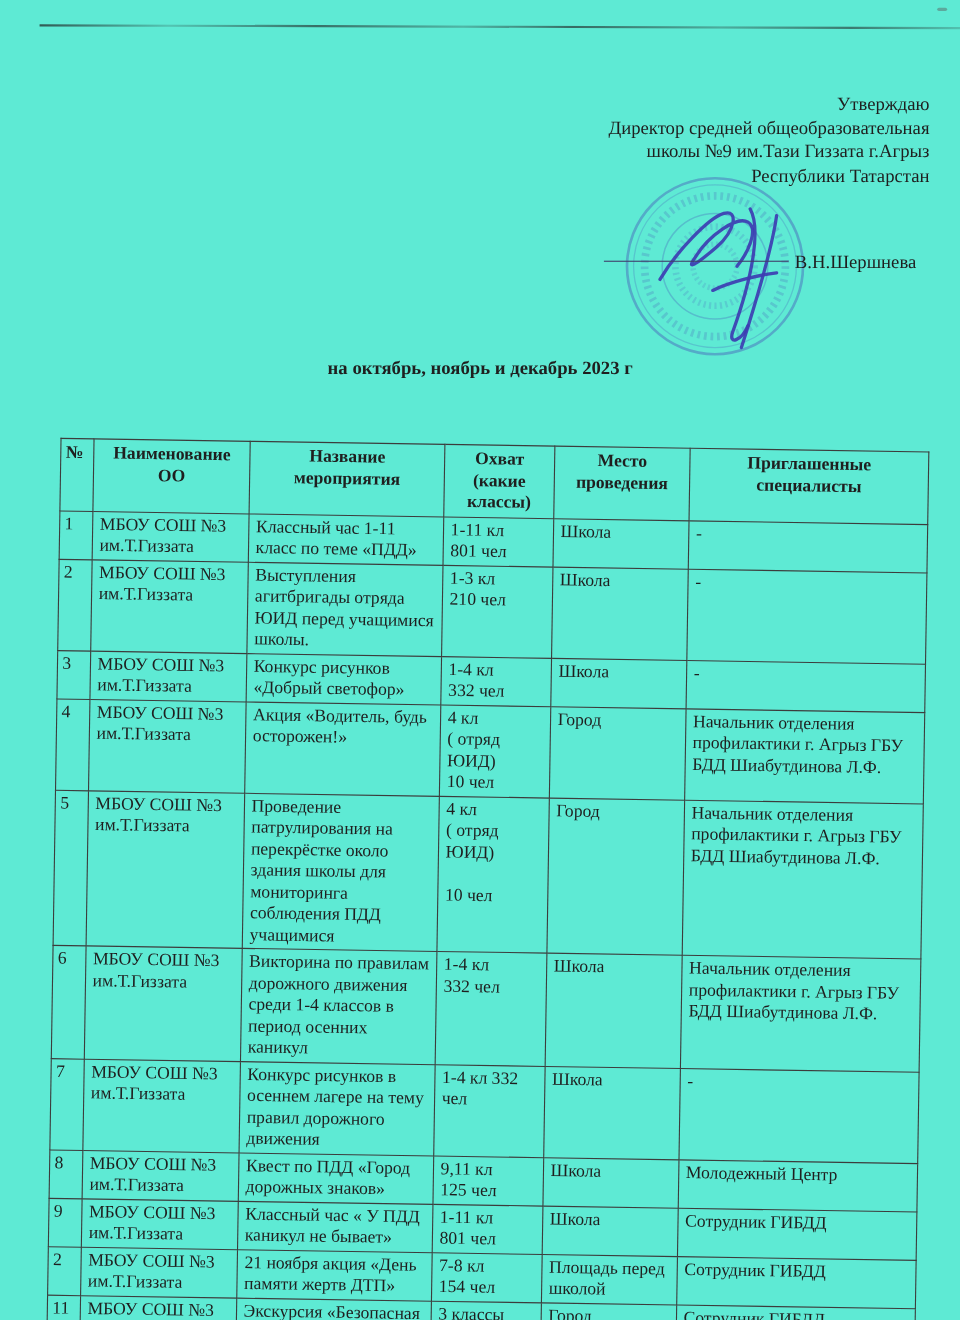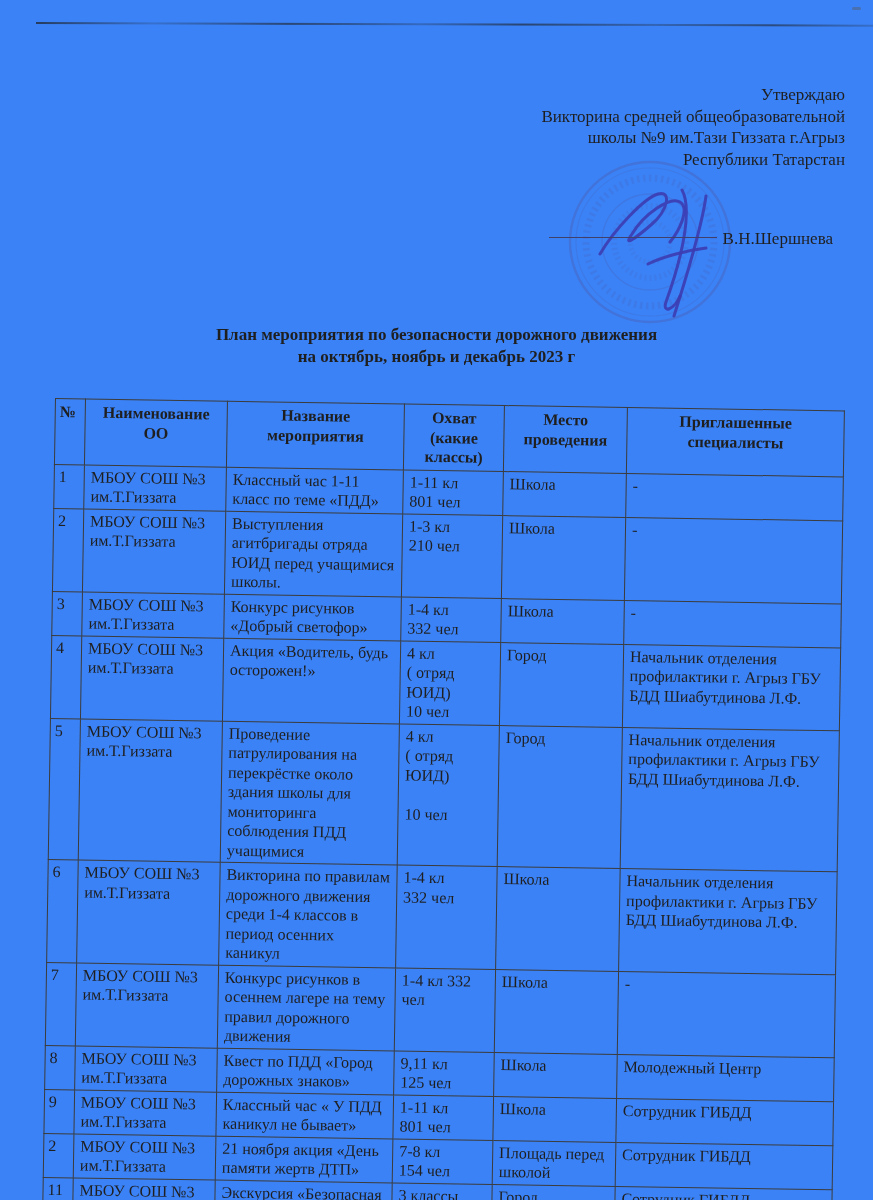"Утверждаю" .page { background: #3b82f6 -> #5eead4 }
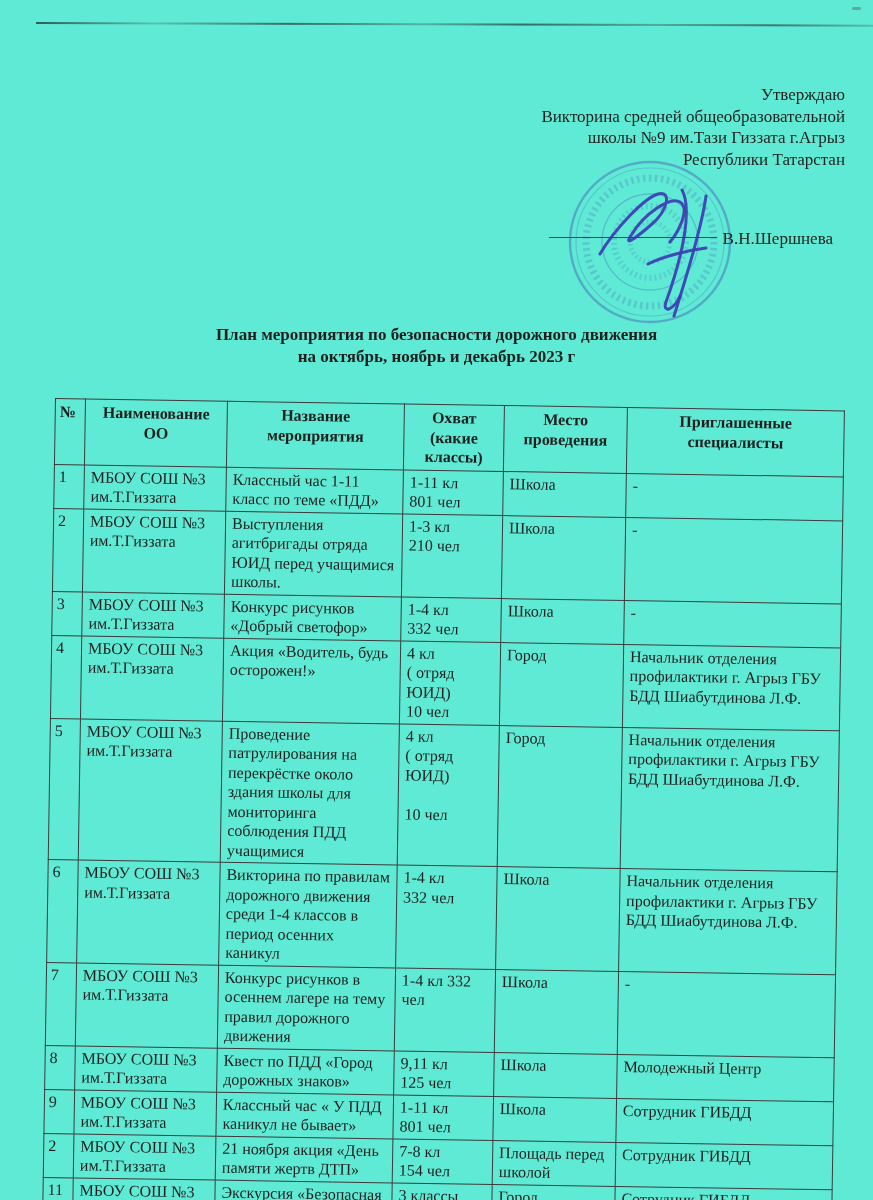"Викторина средней общеобразовательной" div { text: Викторина средней общеобразовательной -> Директор средней общеобразовательная }
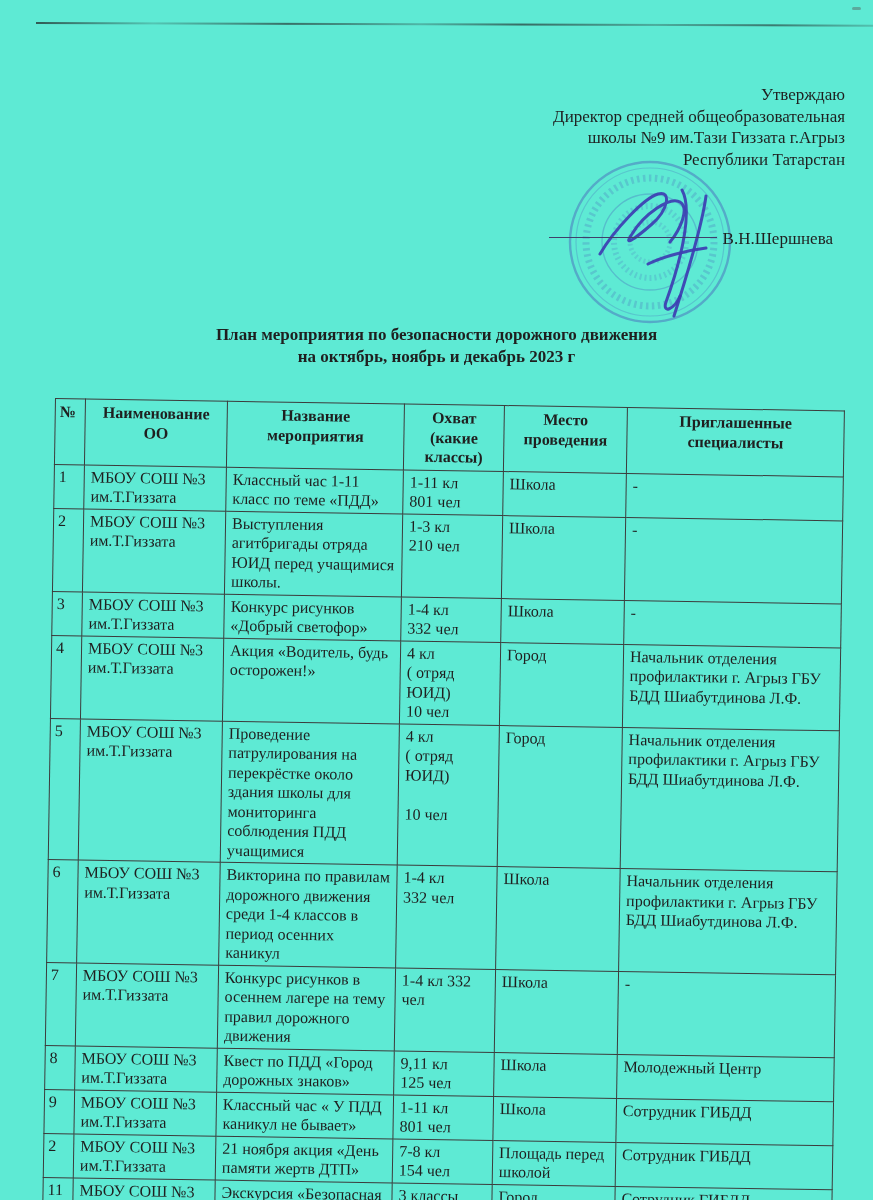"План мероприятия по безопасности" div { html: <div>План мероприятия по безопасности дорожного движения</div> -> none }
